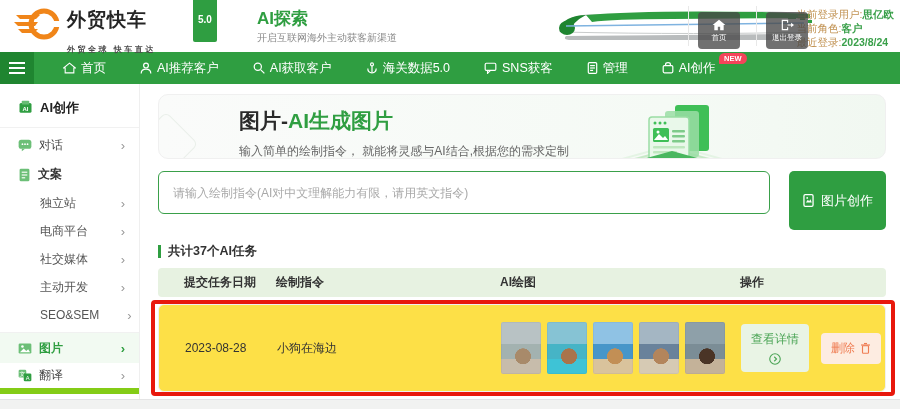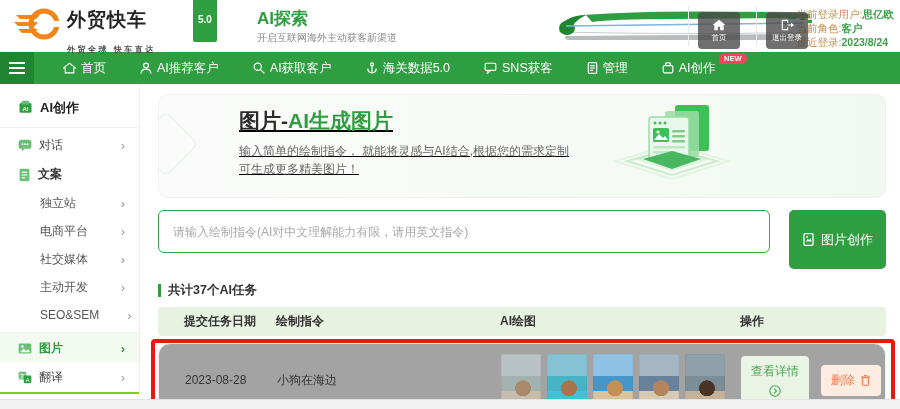"图片-AI生成图片" .banner { height: 104px -> 65px; text-decoration: underline -> none }
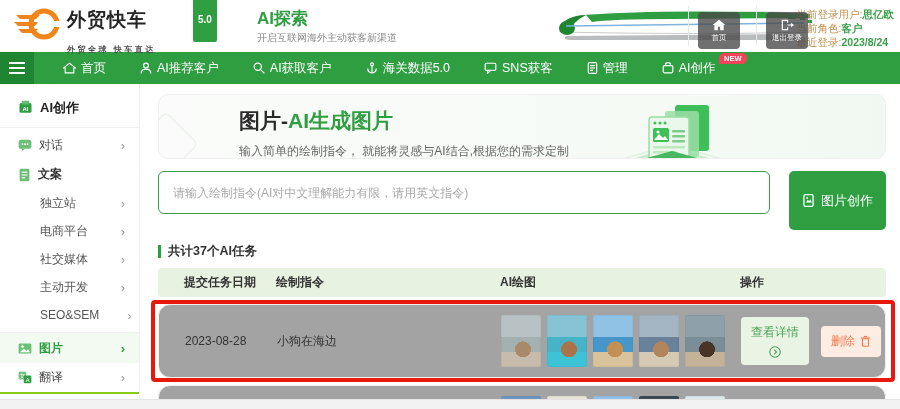"2023-08-28" .trow { background: #a3a3a3 -> #fde047; border-radius: 12px -> 6px; height: 74px -> 88px }
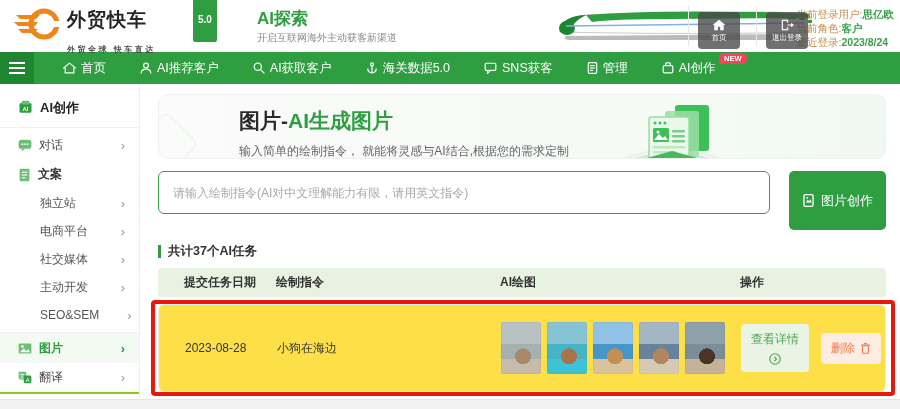"翻译" .sb-last { border-bottom: 2px solid #84cc16 -> 6px solid #84cc16 }
